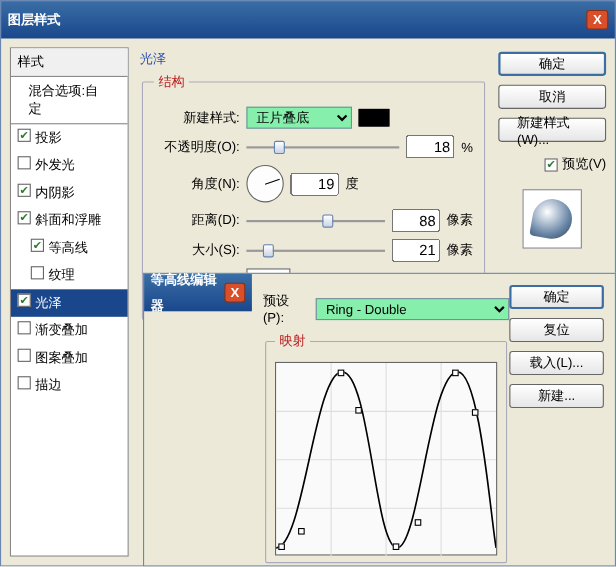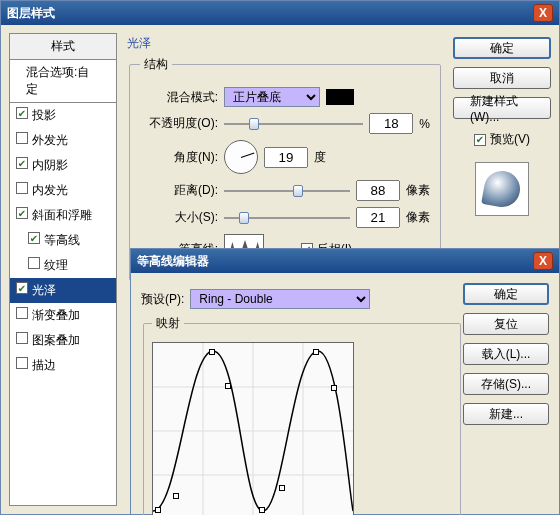"图层样式" .titlebar { height: 24px -> 34px }
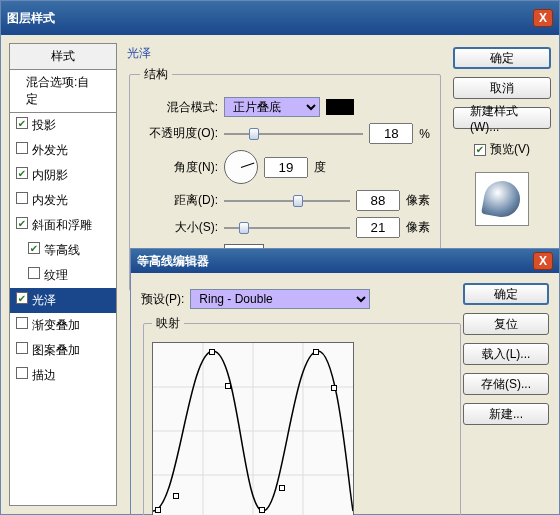"样式" .styles-header { text-align: center -> none }
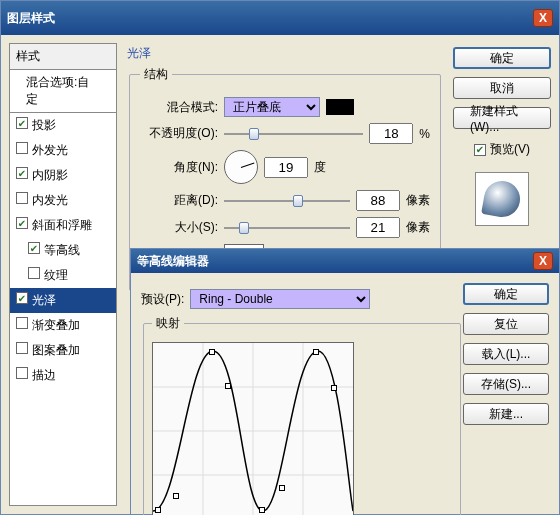"结构" legend { color: #000000 -> #b91c1c }
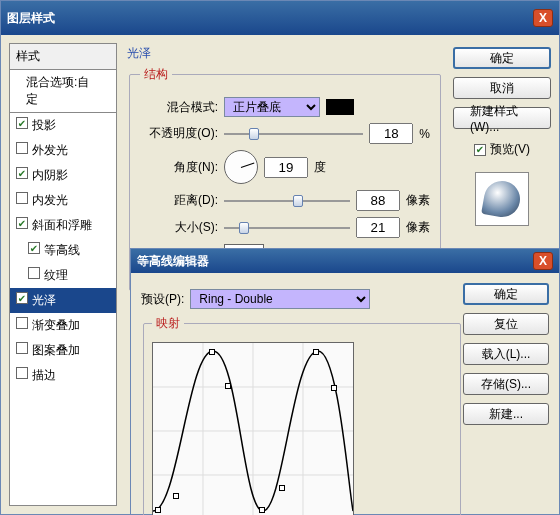"混合模式:" label { text: 混合模 -> 新建样 }
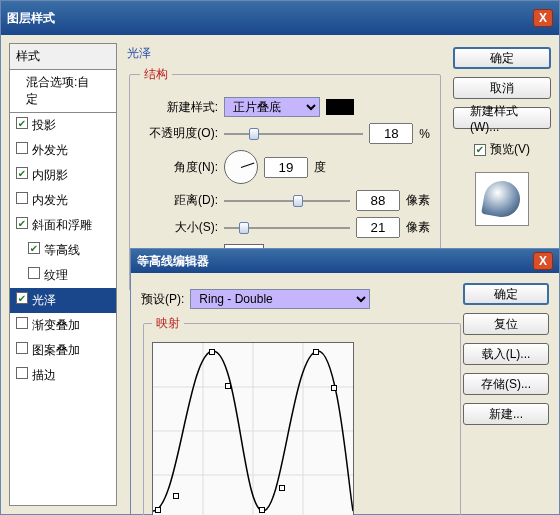"正片叠底" select, input[type=text] { background: #c4b5fd -> #86efac }
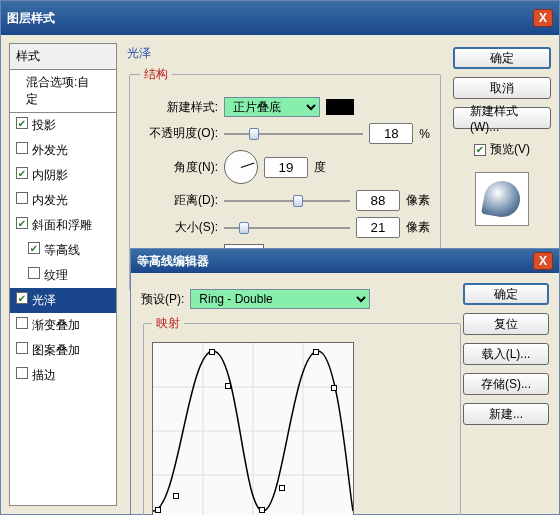"18" .numbox { text-align: center -> right }
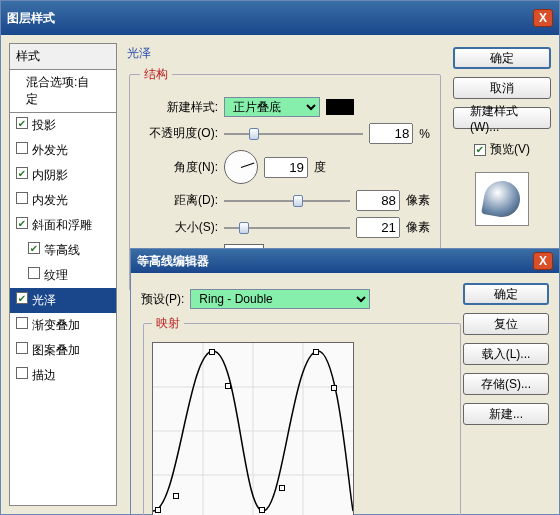"预览(V)" .preview-row { justify-content: center -> flex-end }
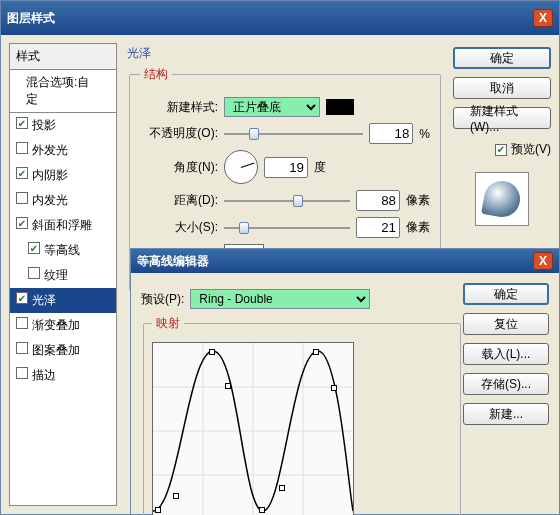"内发光" div.style-item { html: <div> <span></span> <span>内发光</span> </div> -> none }
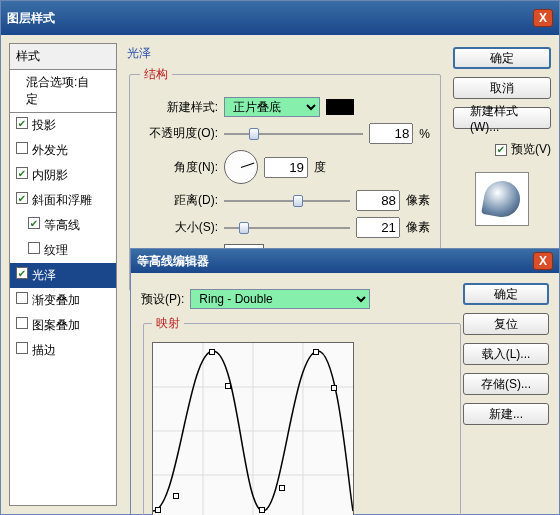"等高线编辑器" .contour-dialog { flex-direction: column -> row }
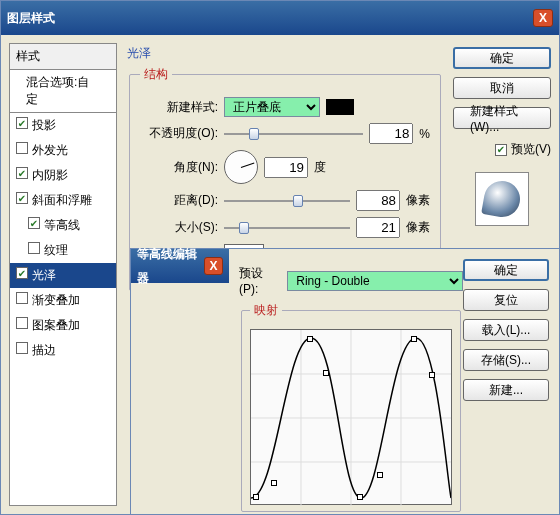"存储(S)..." div.btn { html: <div>存储(S)...</div> -> none }
